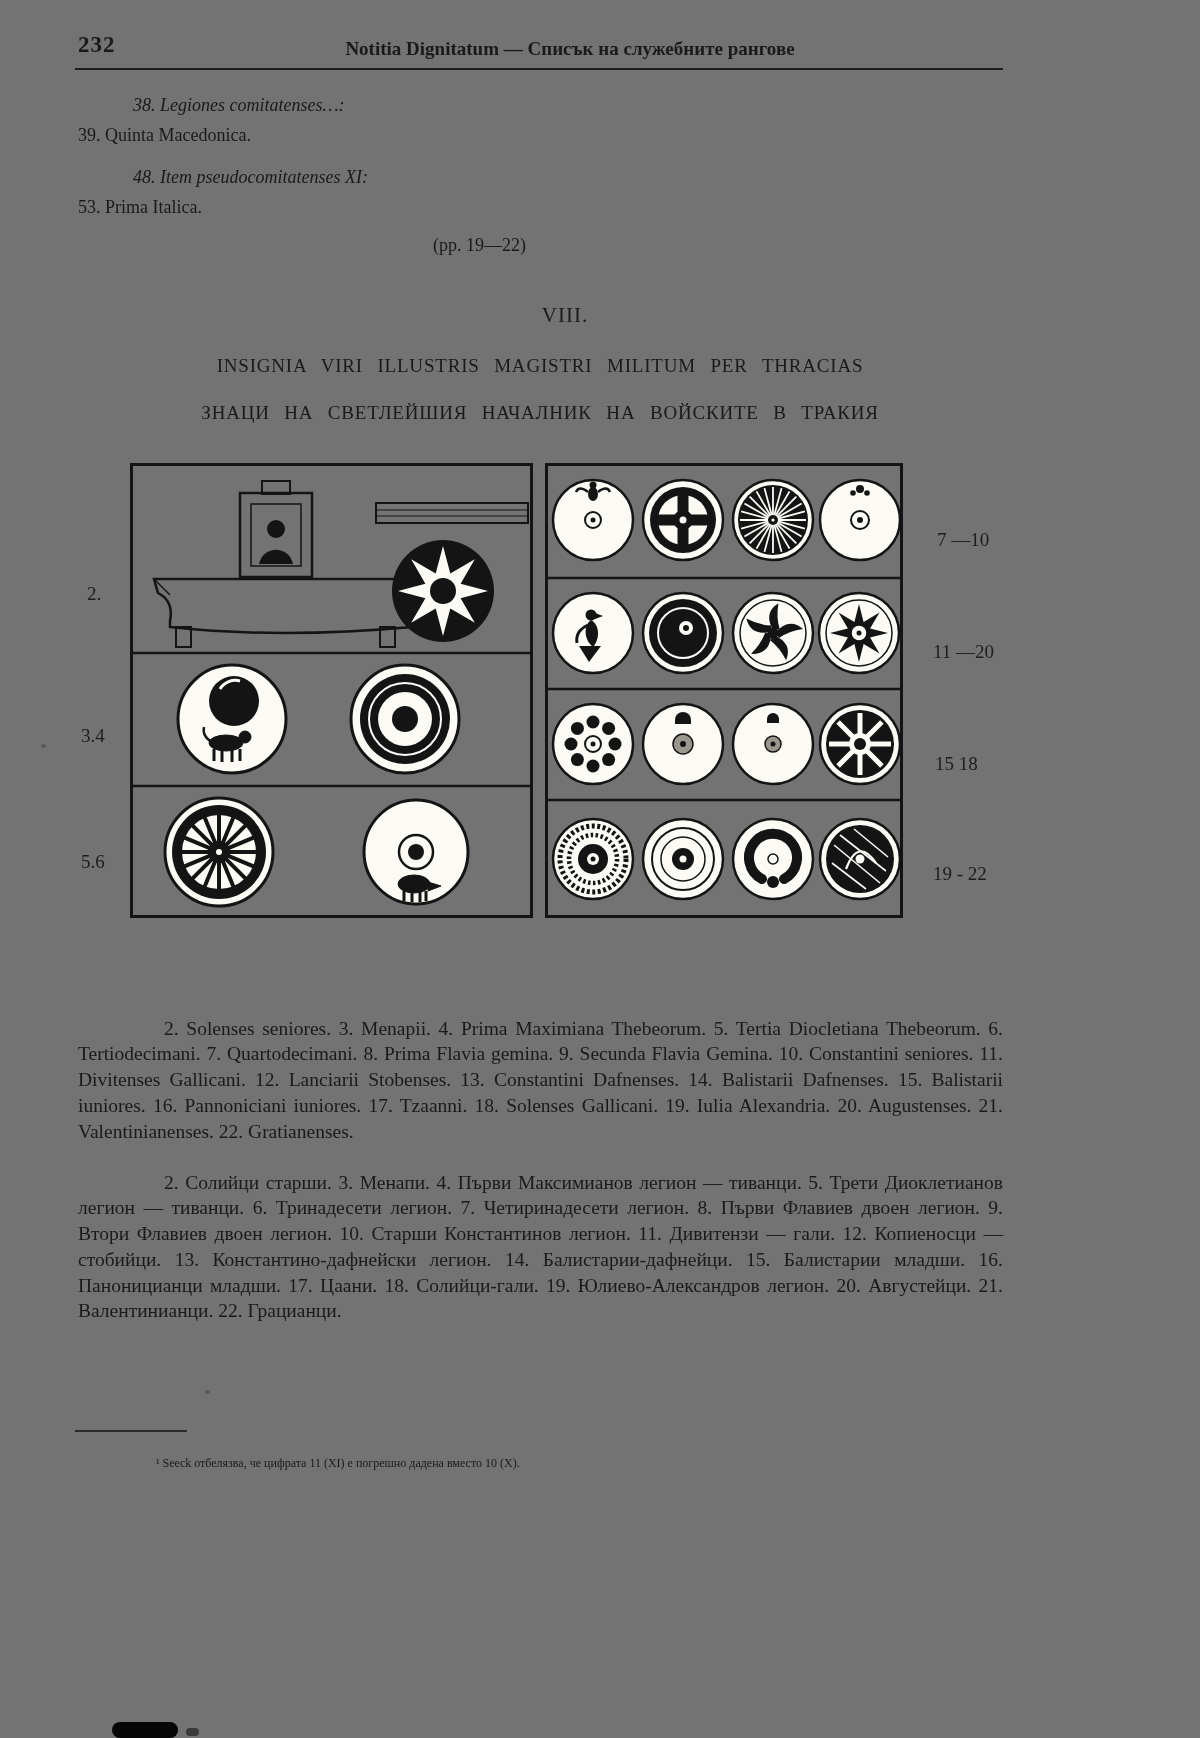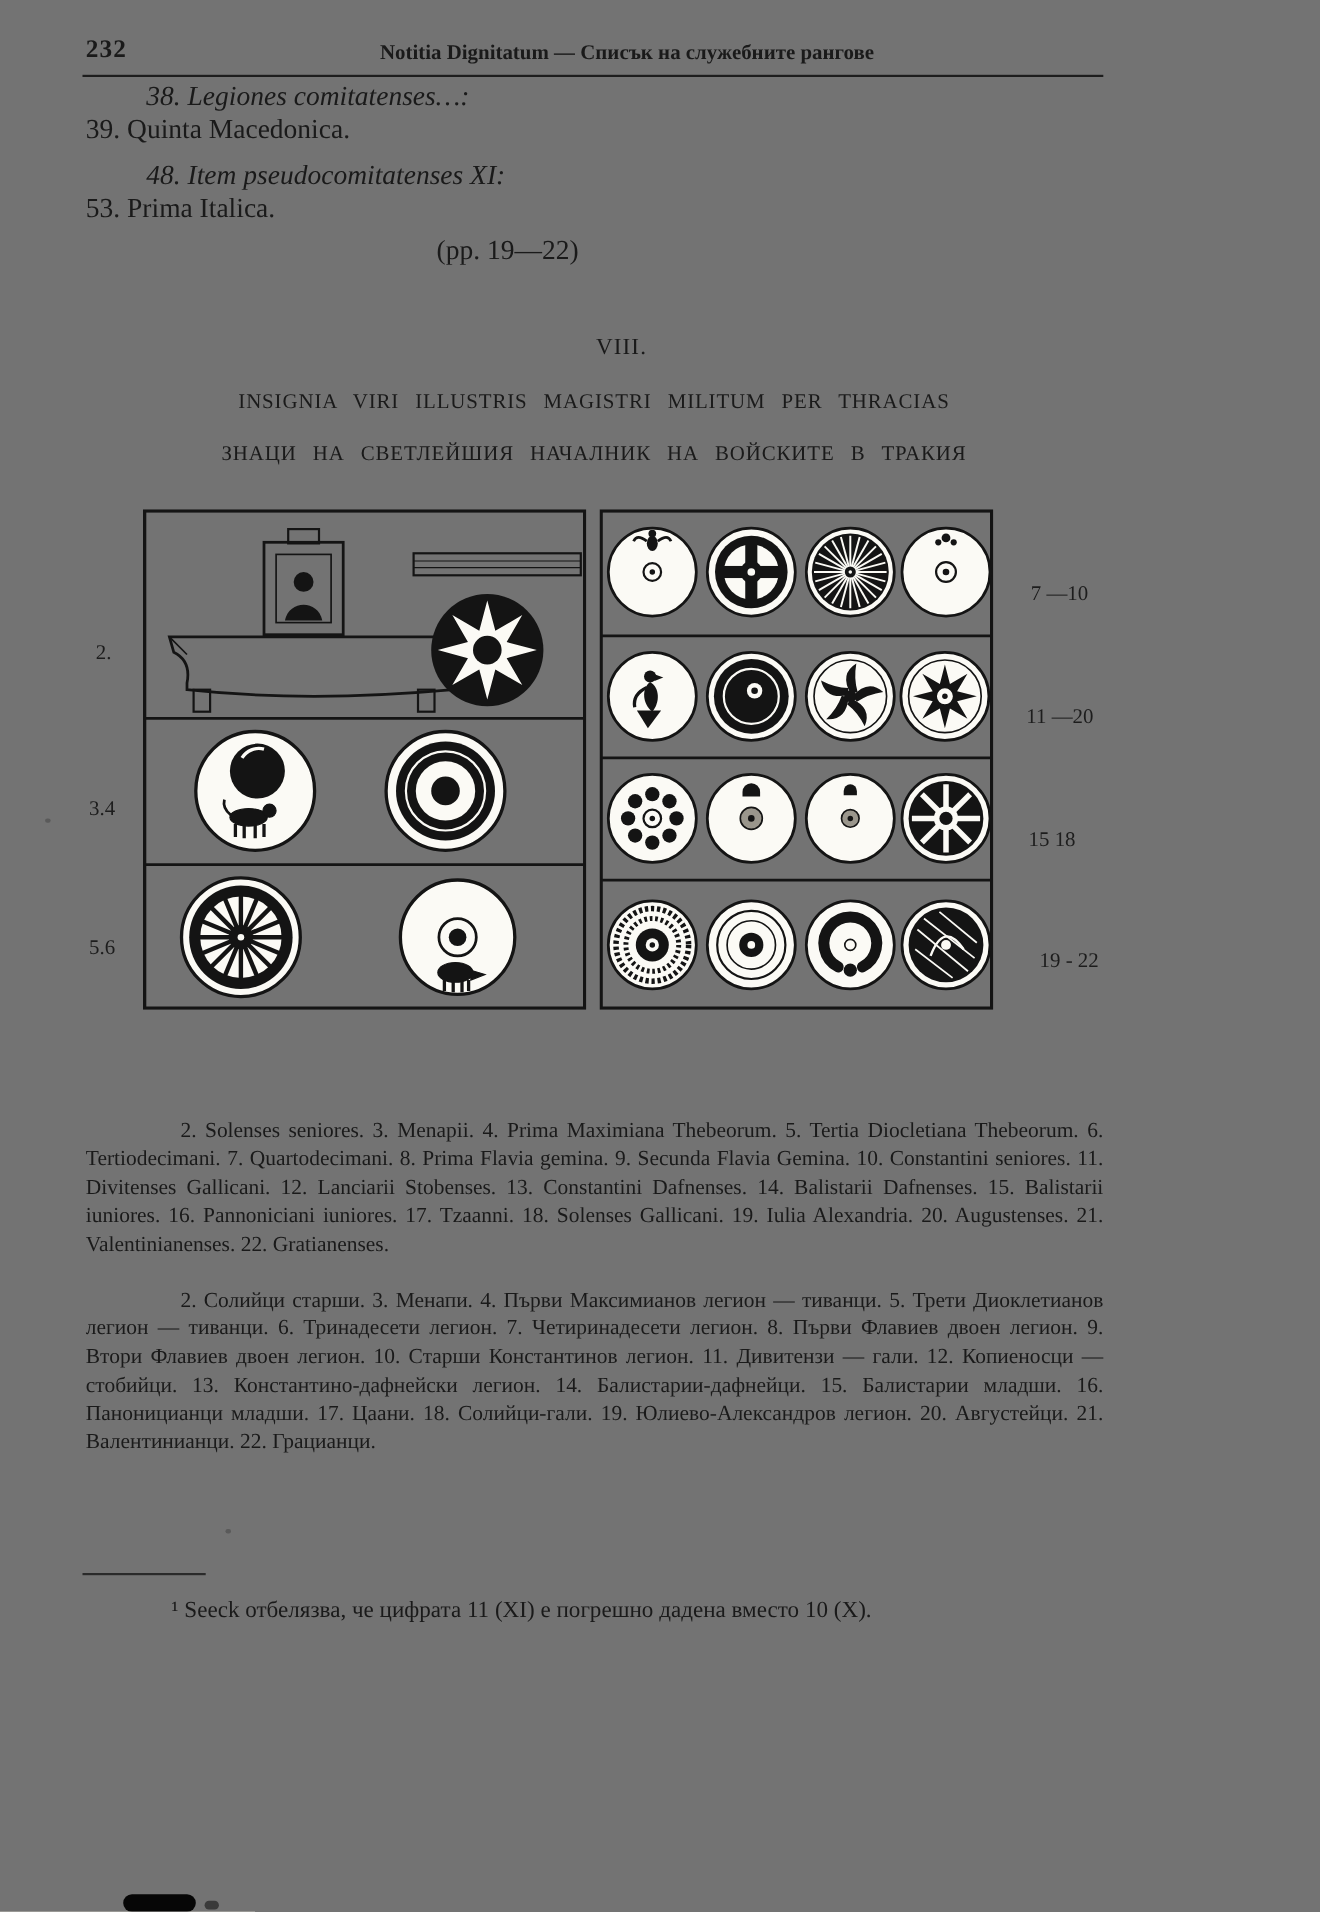"38. Legiones comitatenses…:" .col { font-size: 25px -> 18px; top: 73px -> 90px }
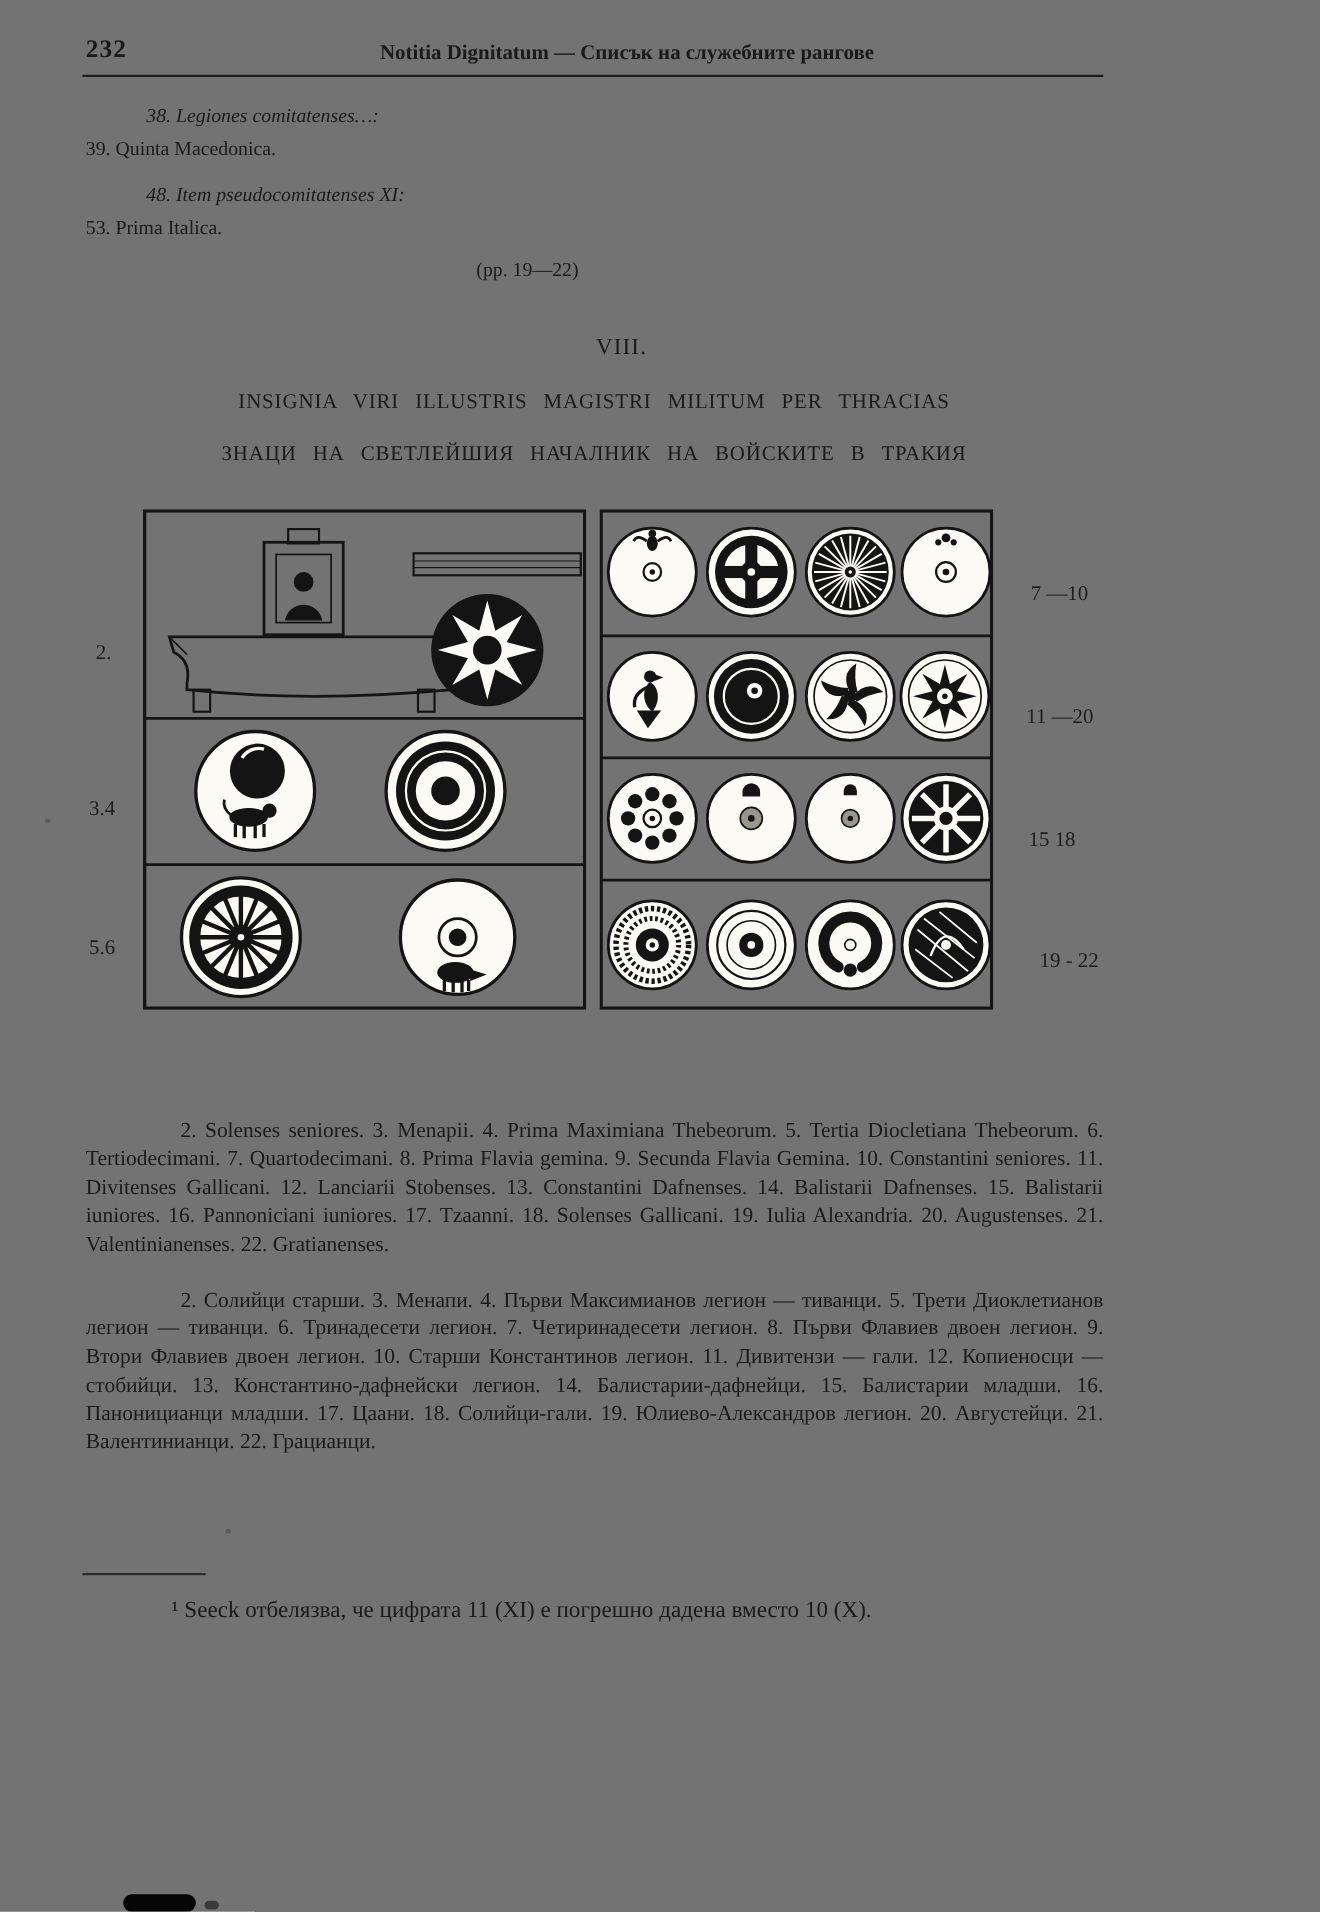"19 - 22" .fr-4 { margin-left: 12px -> none }
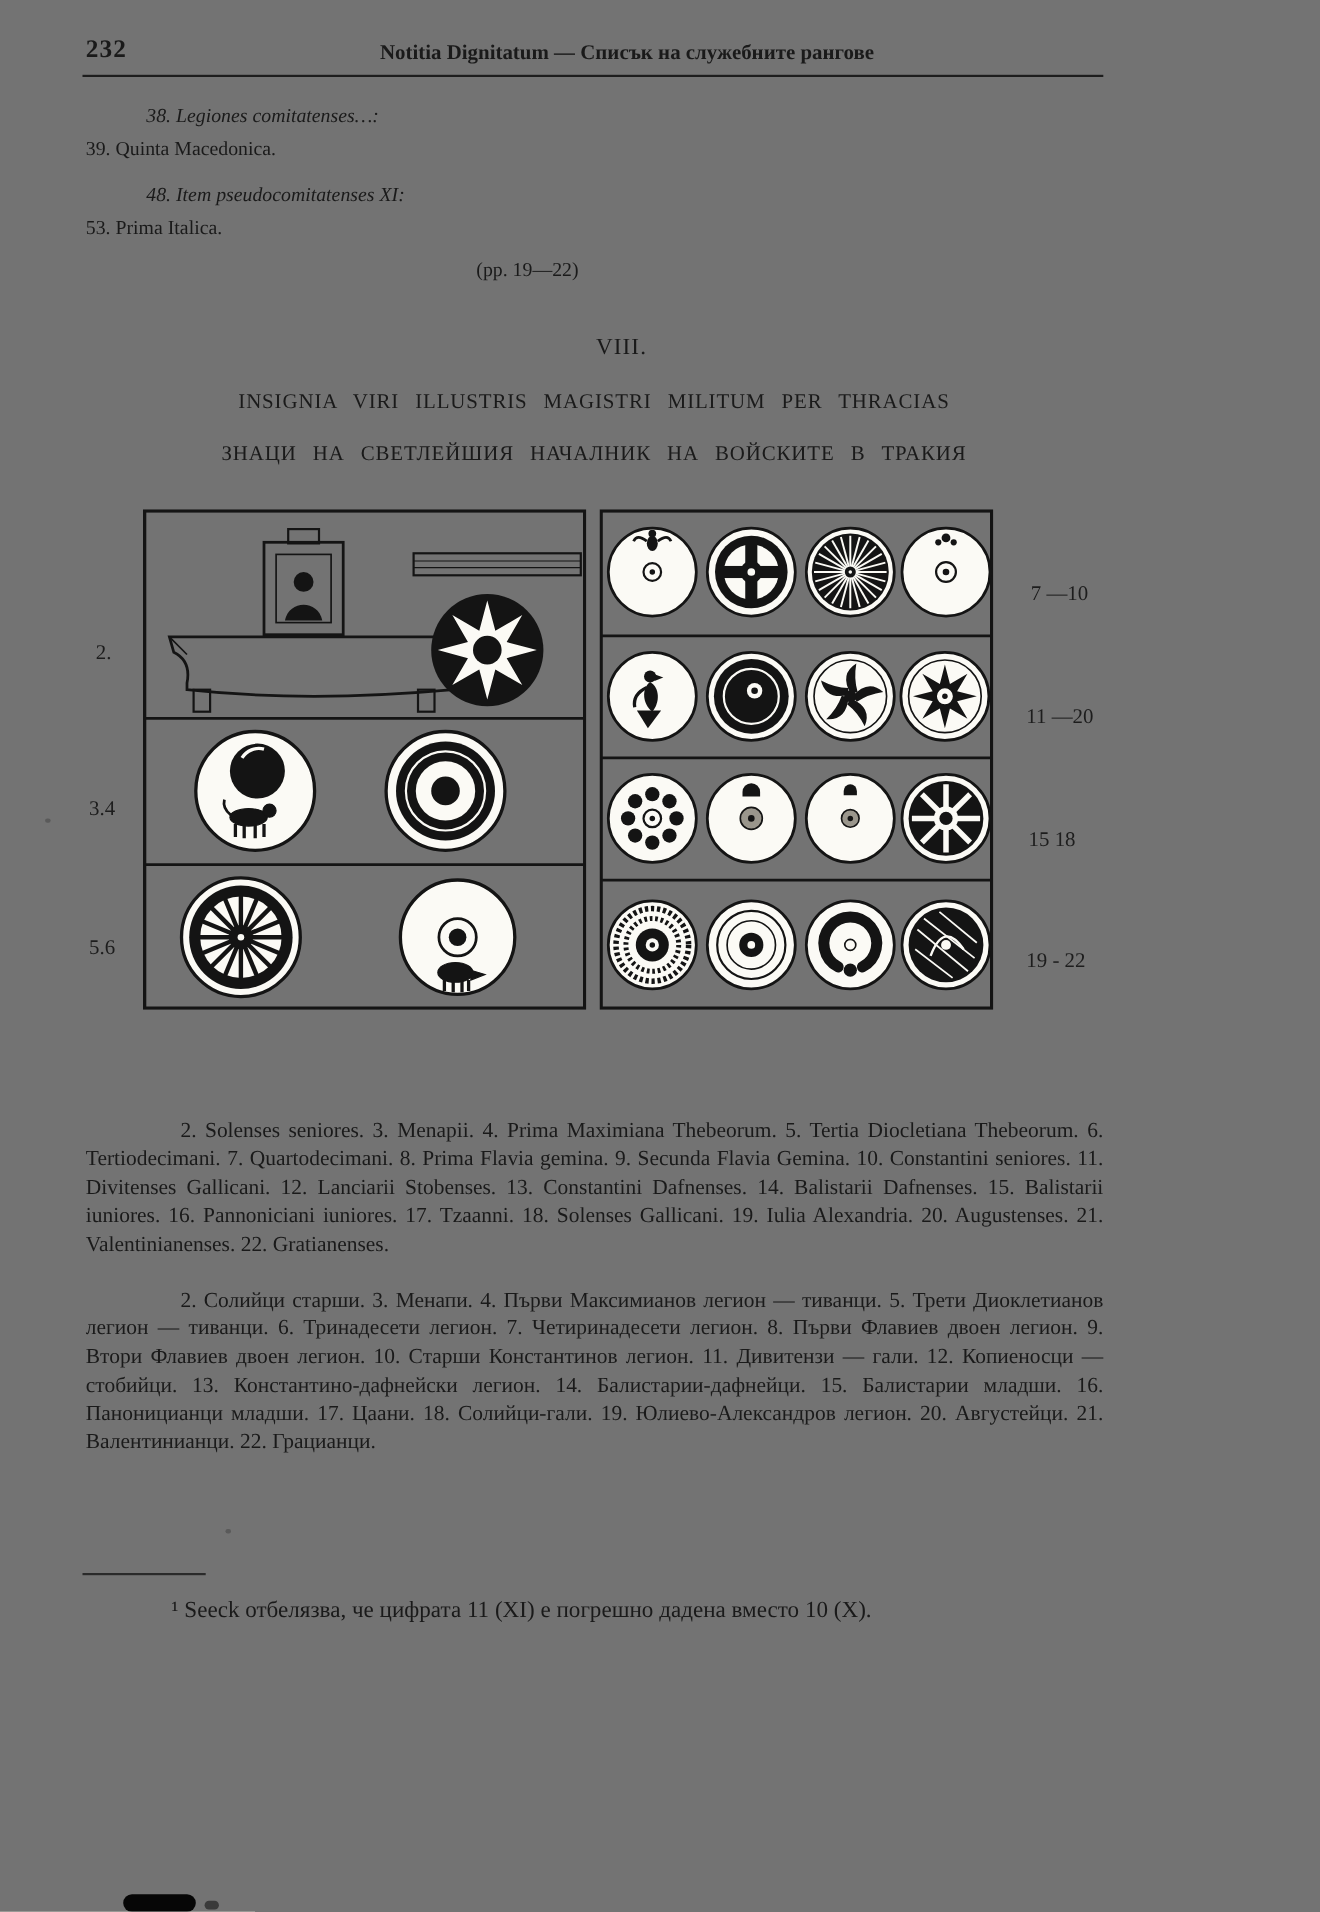"¹ Seeck отбелязва, че цифрата" .footnote { font-size: 21px -> 12px }
